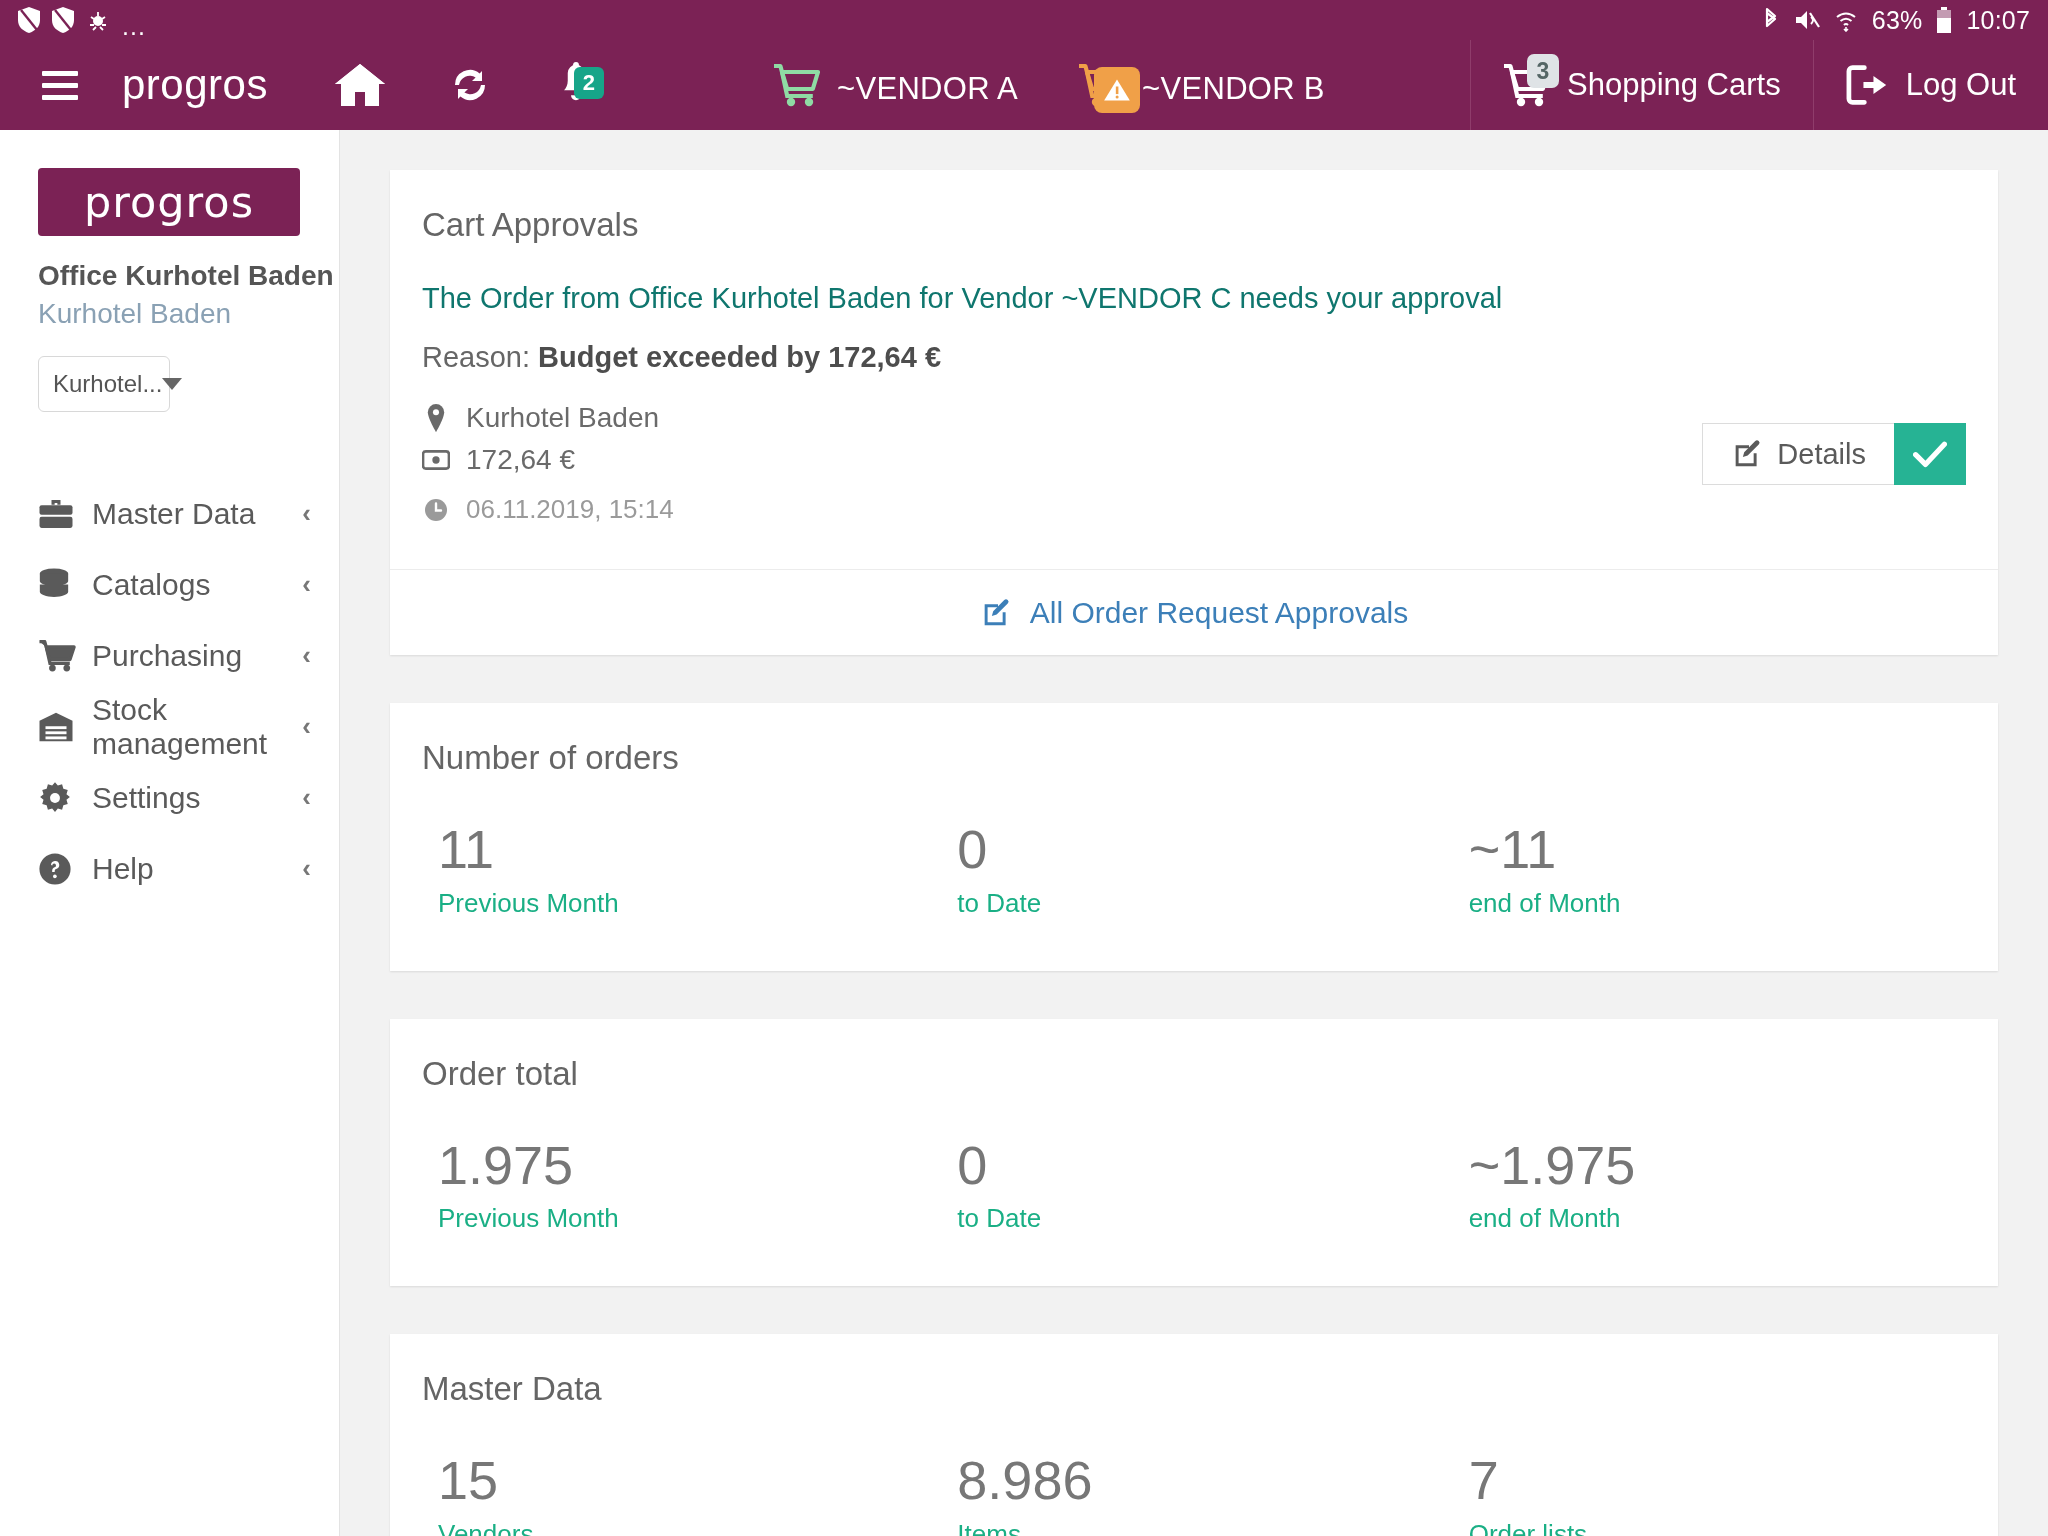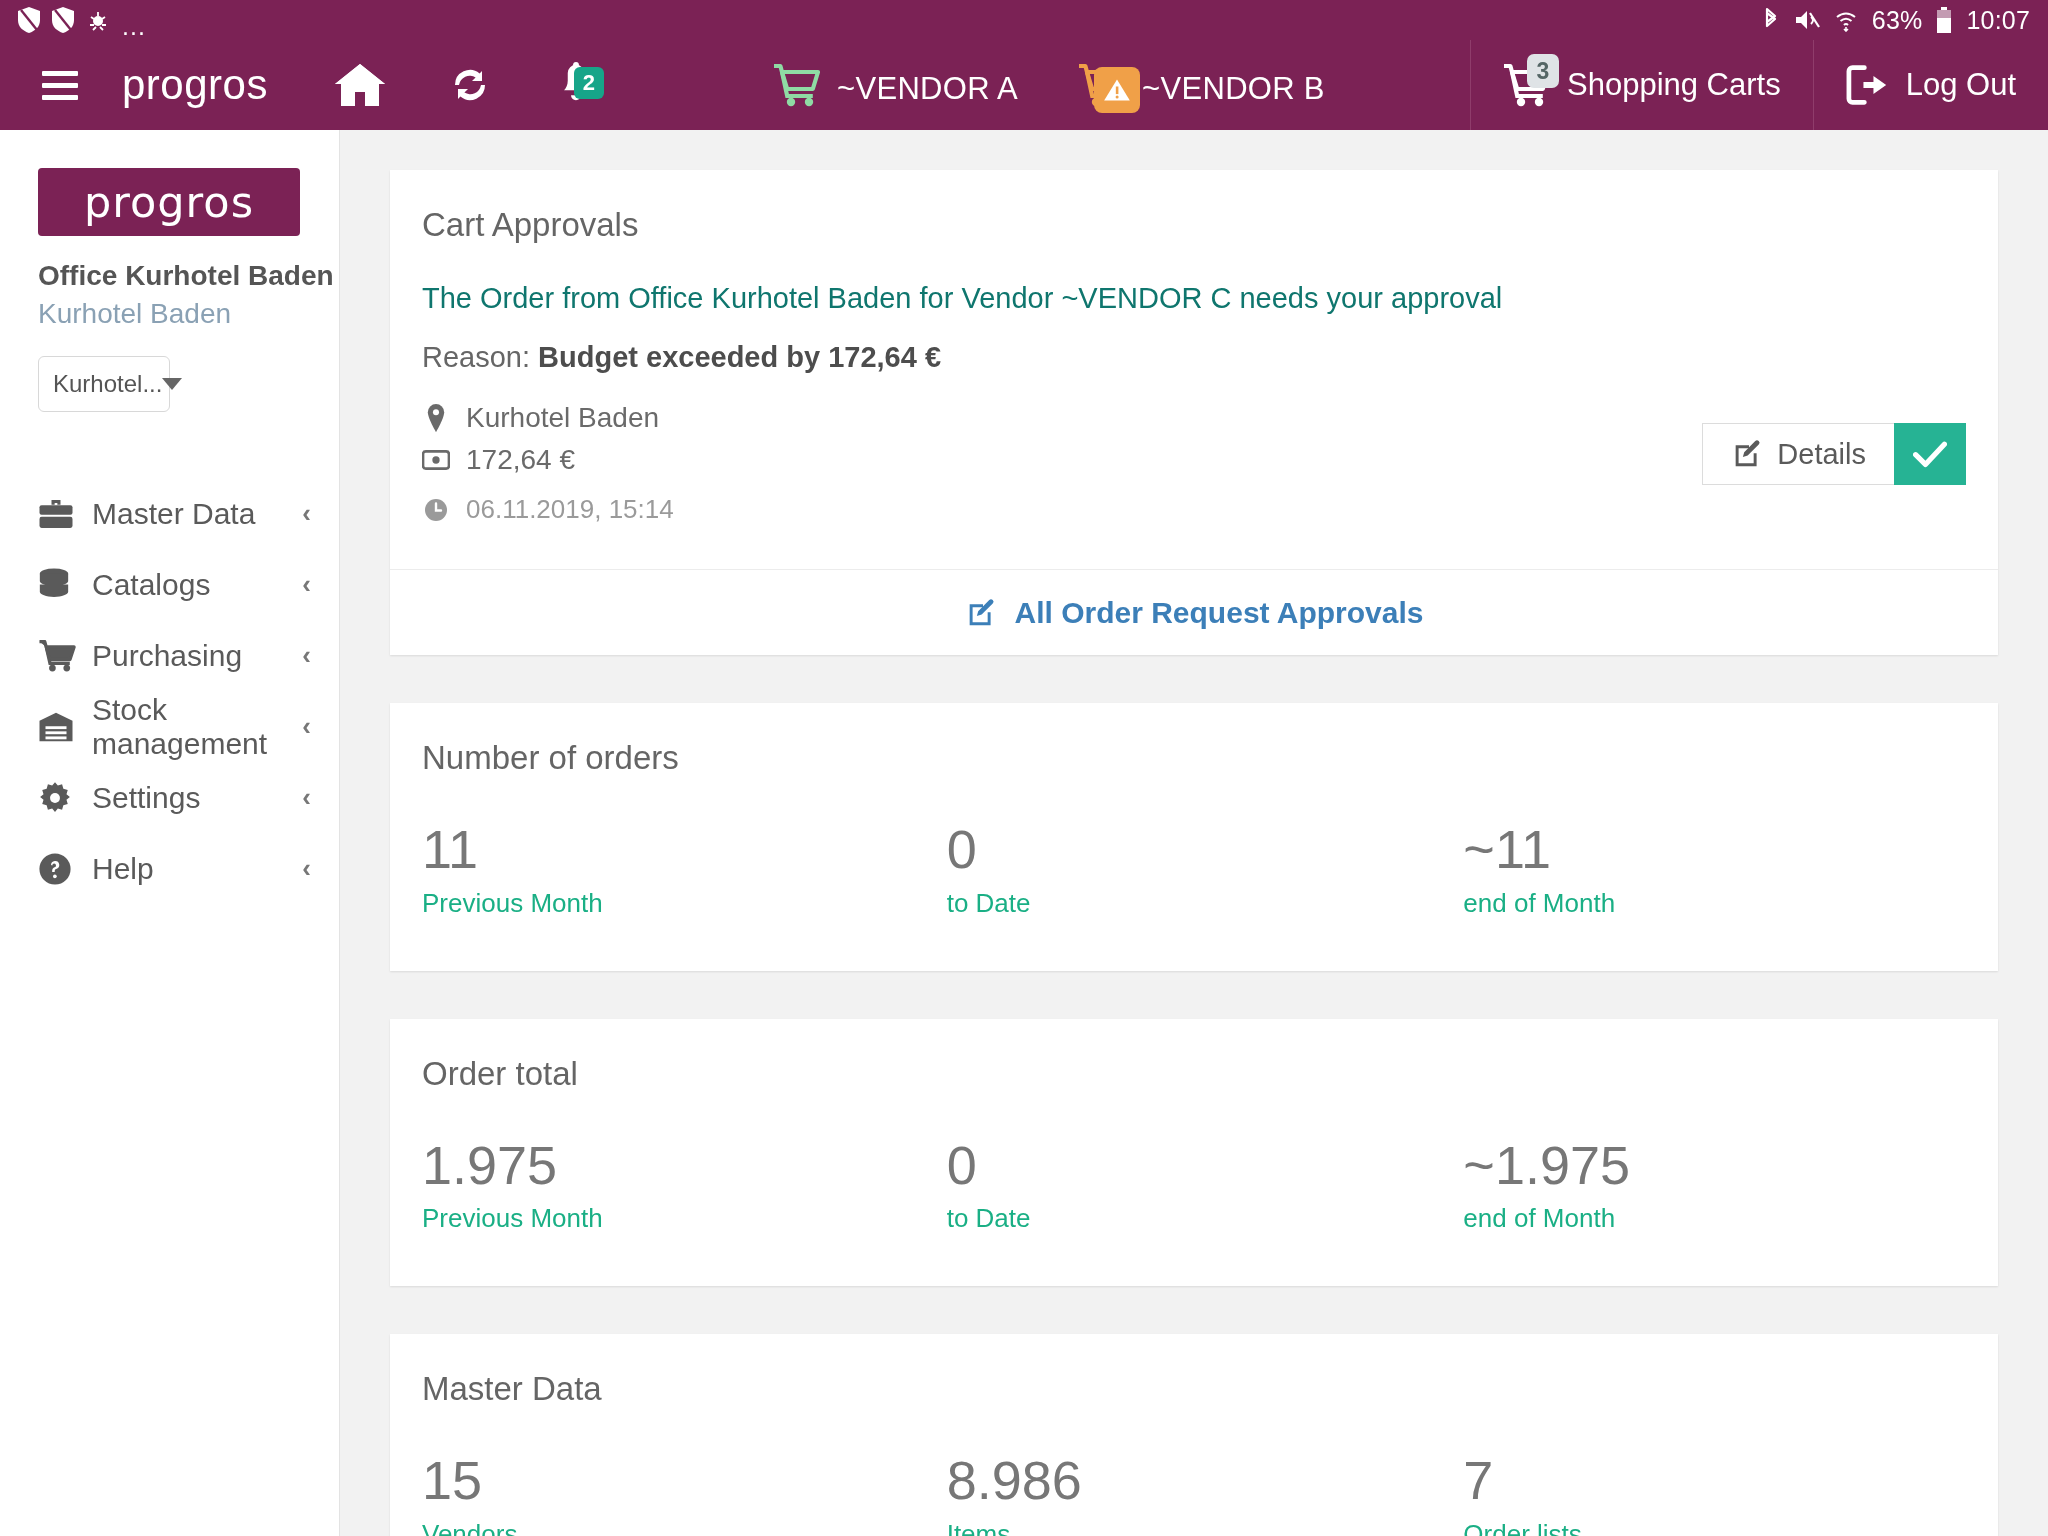"All Order Request Approvals" .footer-link { font-weight: bold -> none }
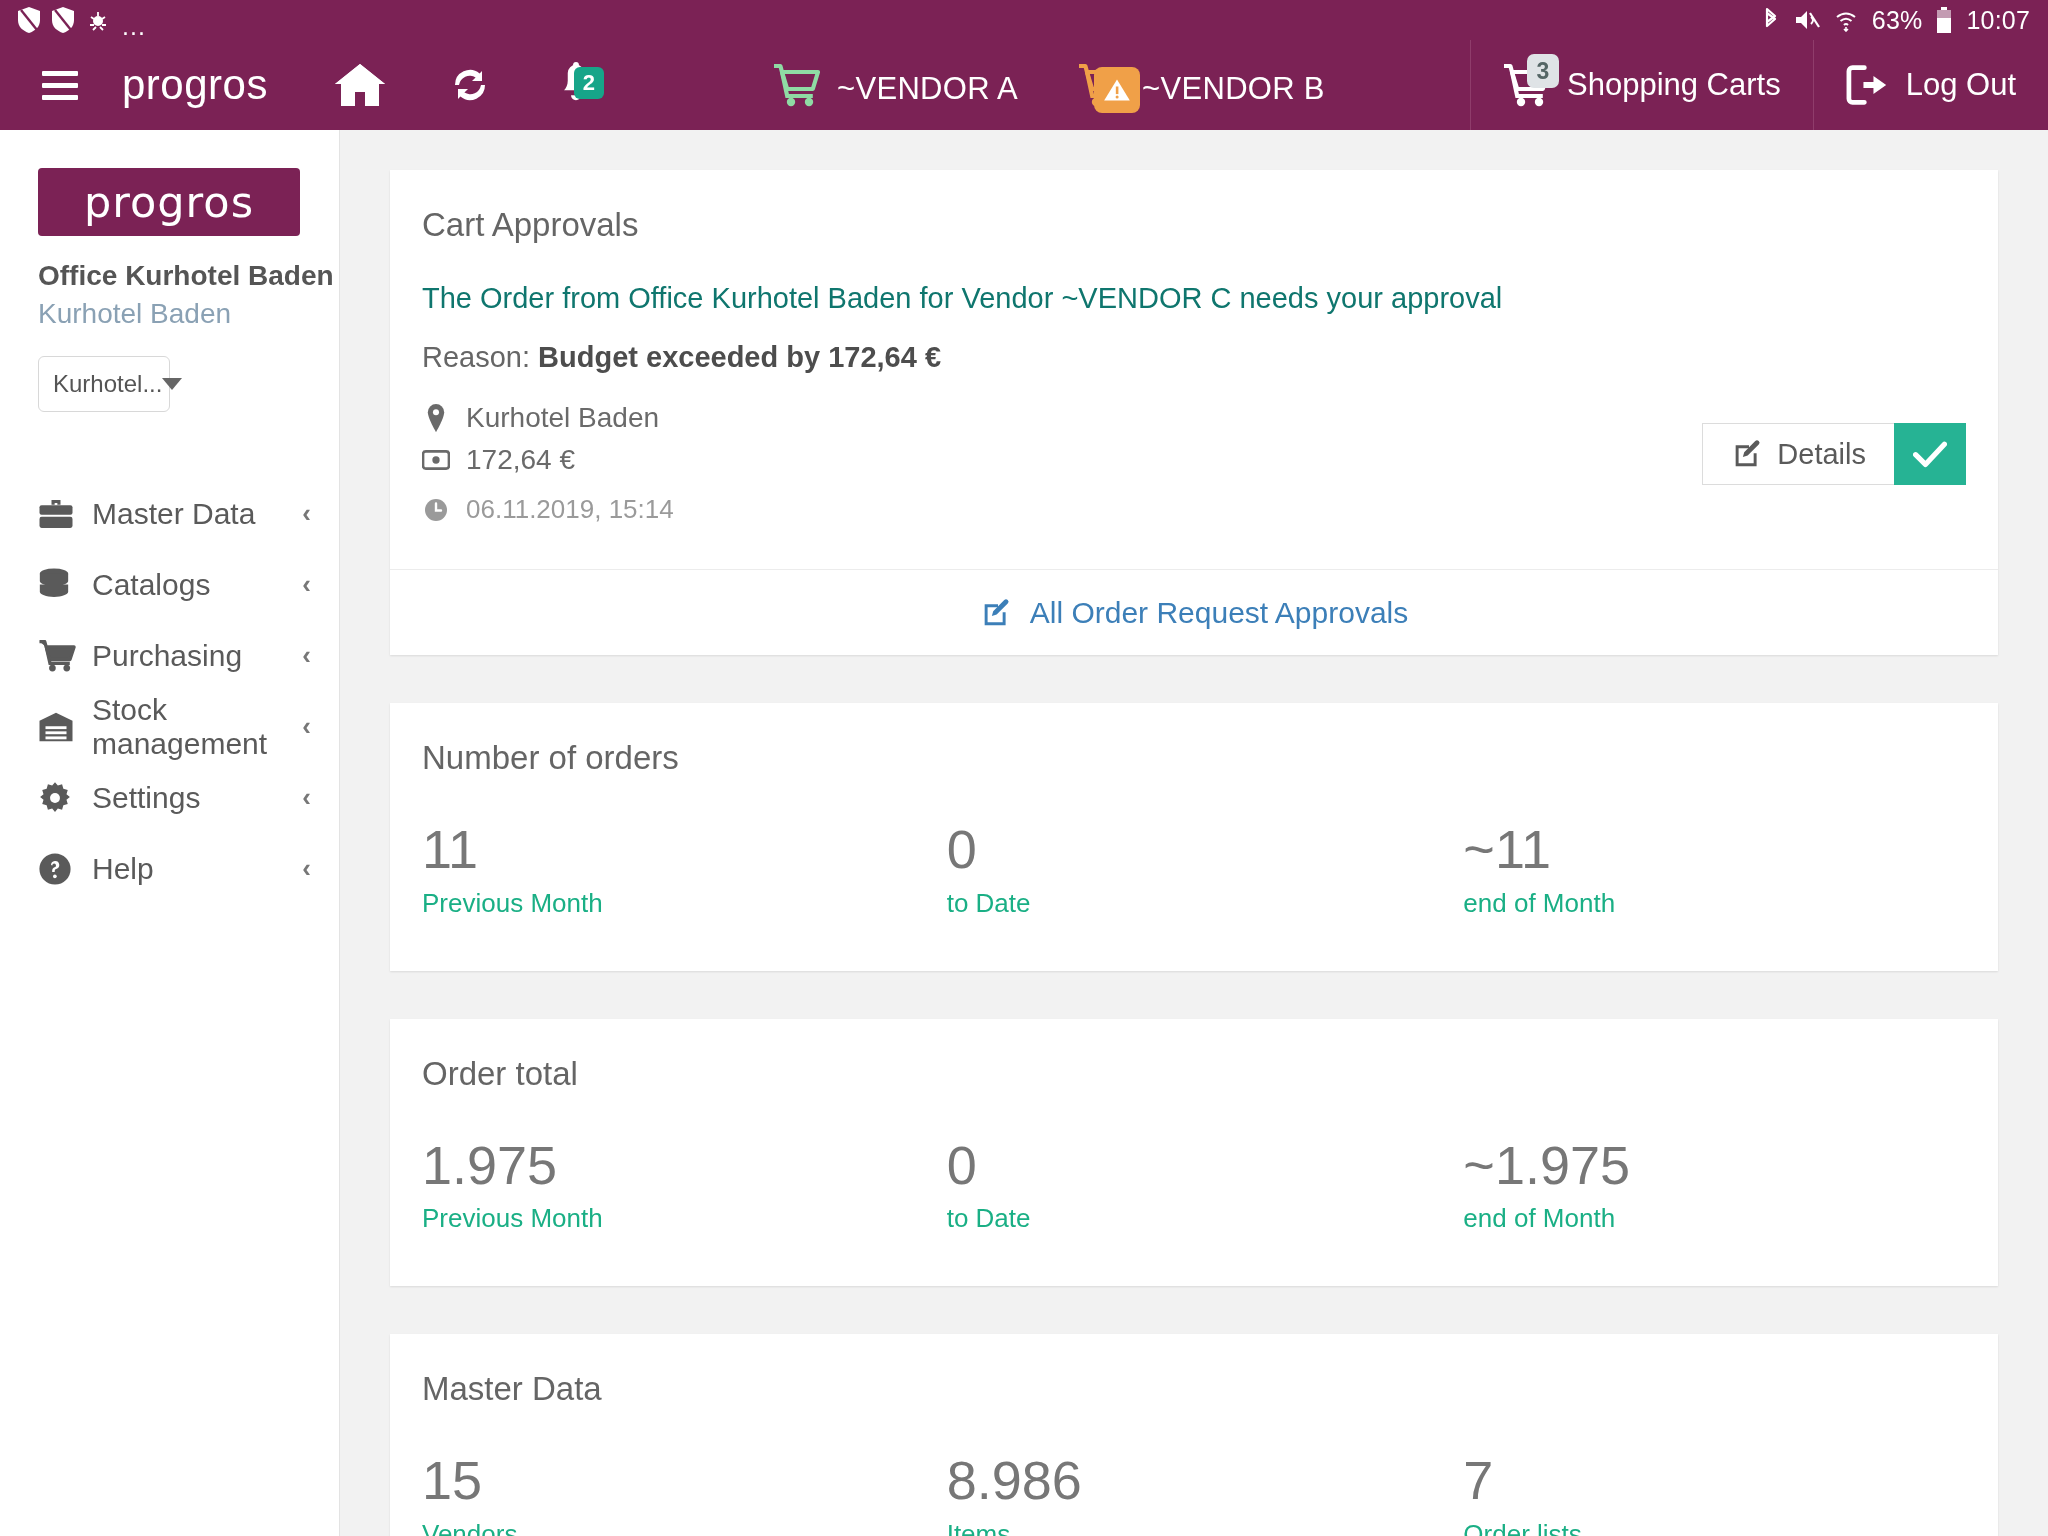"11" .stats { padding: 44px 32px 52px 32px -> 44px 32px 52px 48px }
